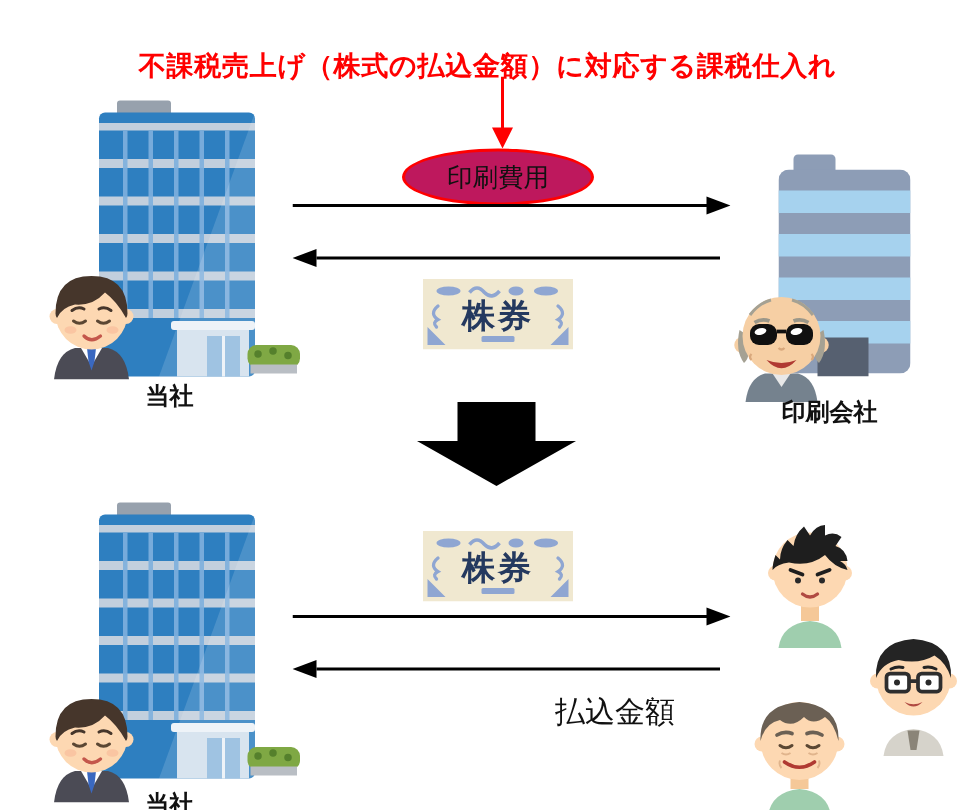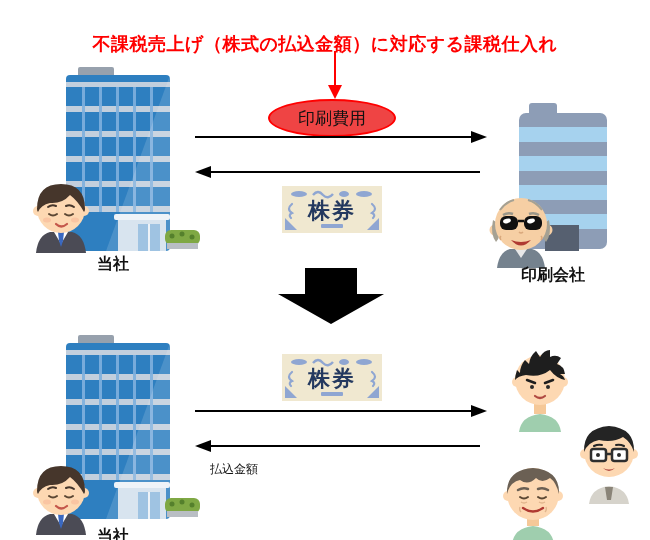"印刷費用" .cost-oval { background: #ef4444 -> #be185d }
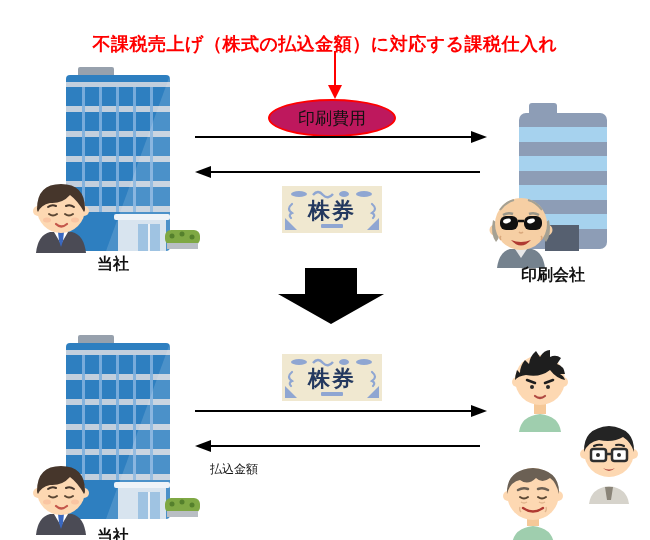"払込金額" .flow-text { font-size: 12px -> 20px; text-align: left -> right }
